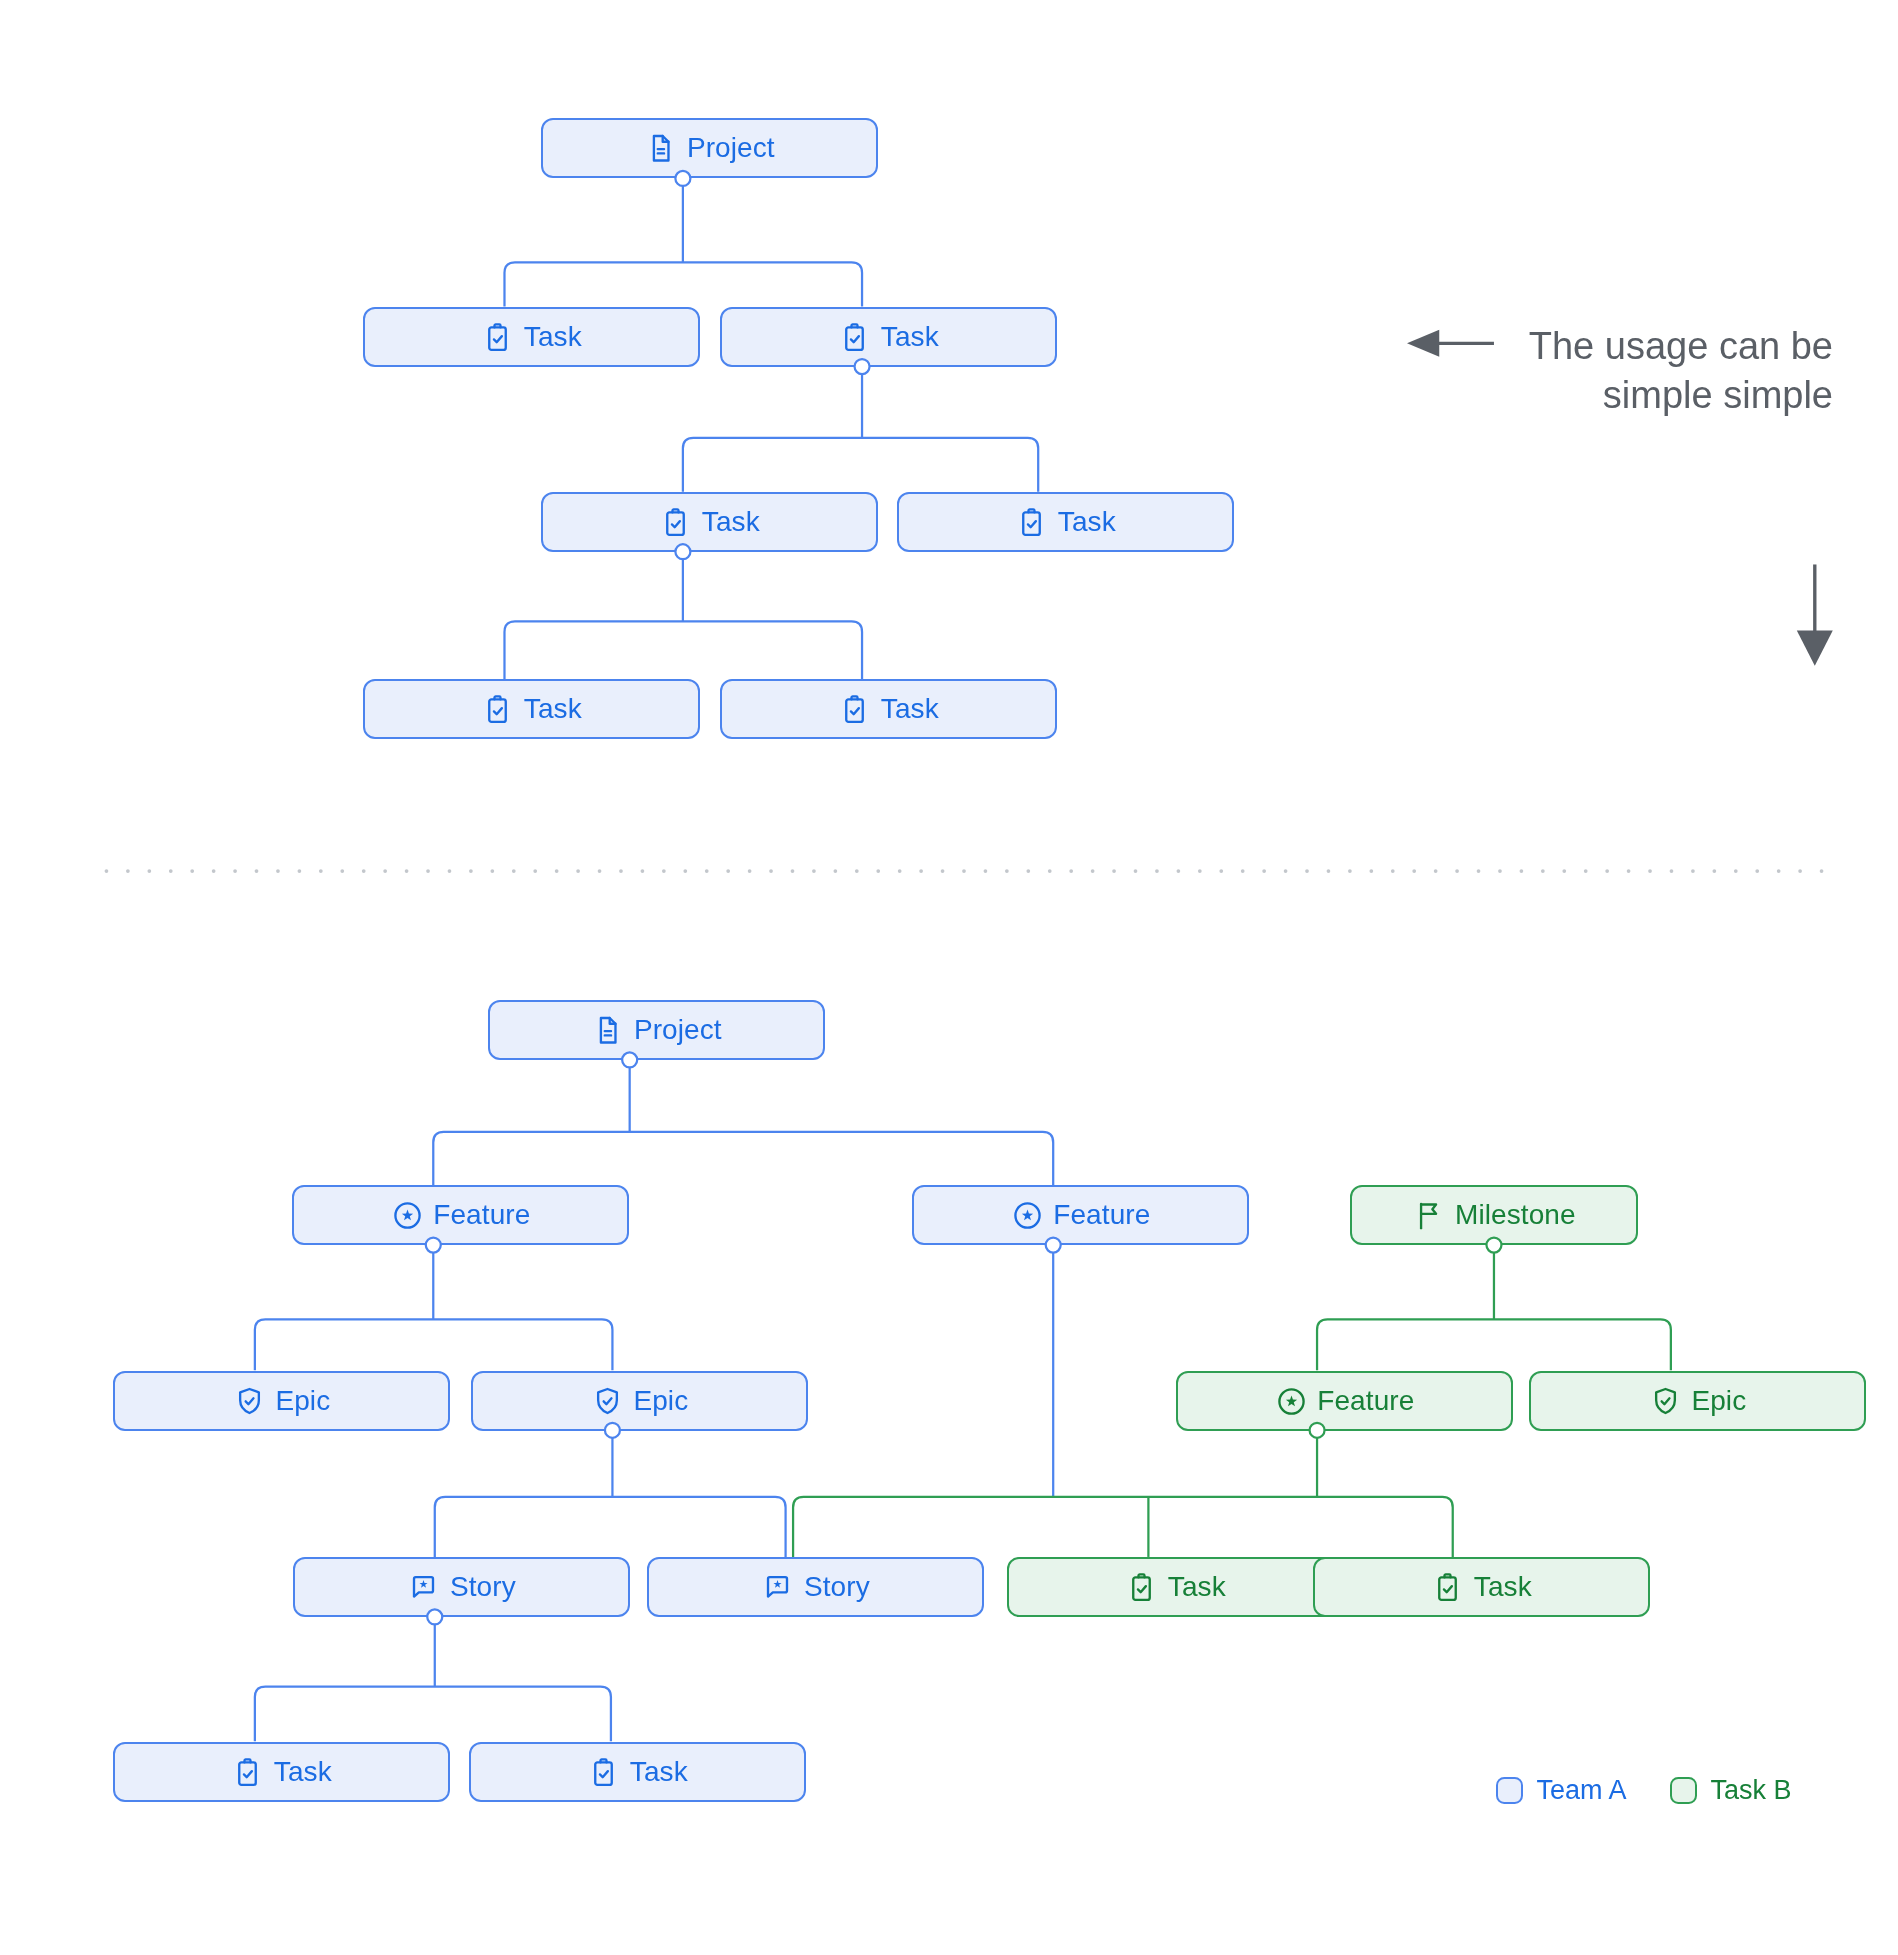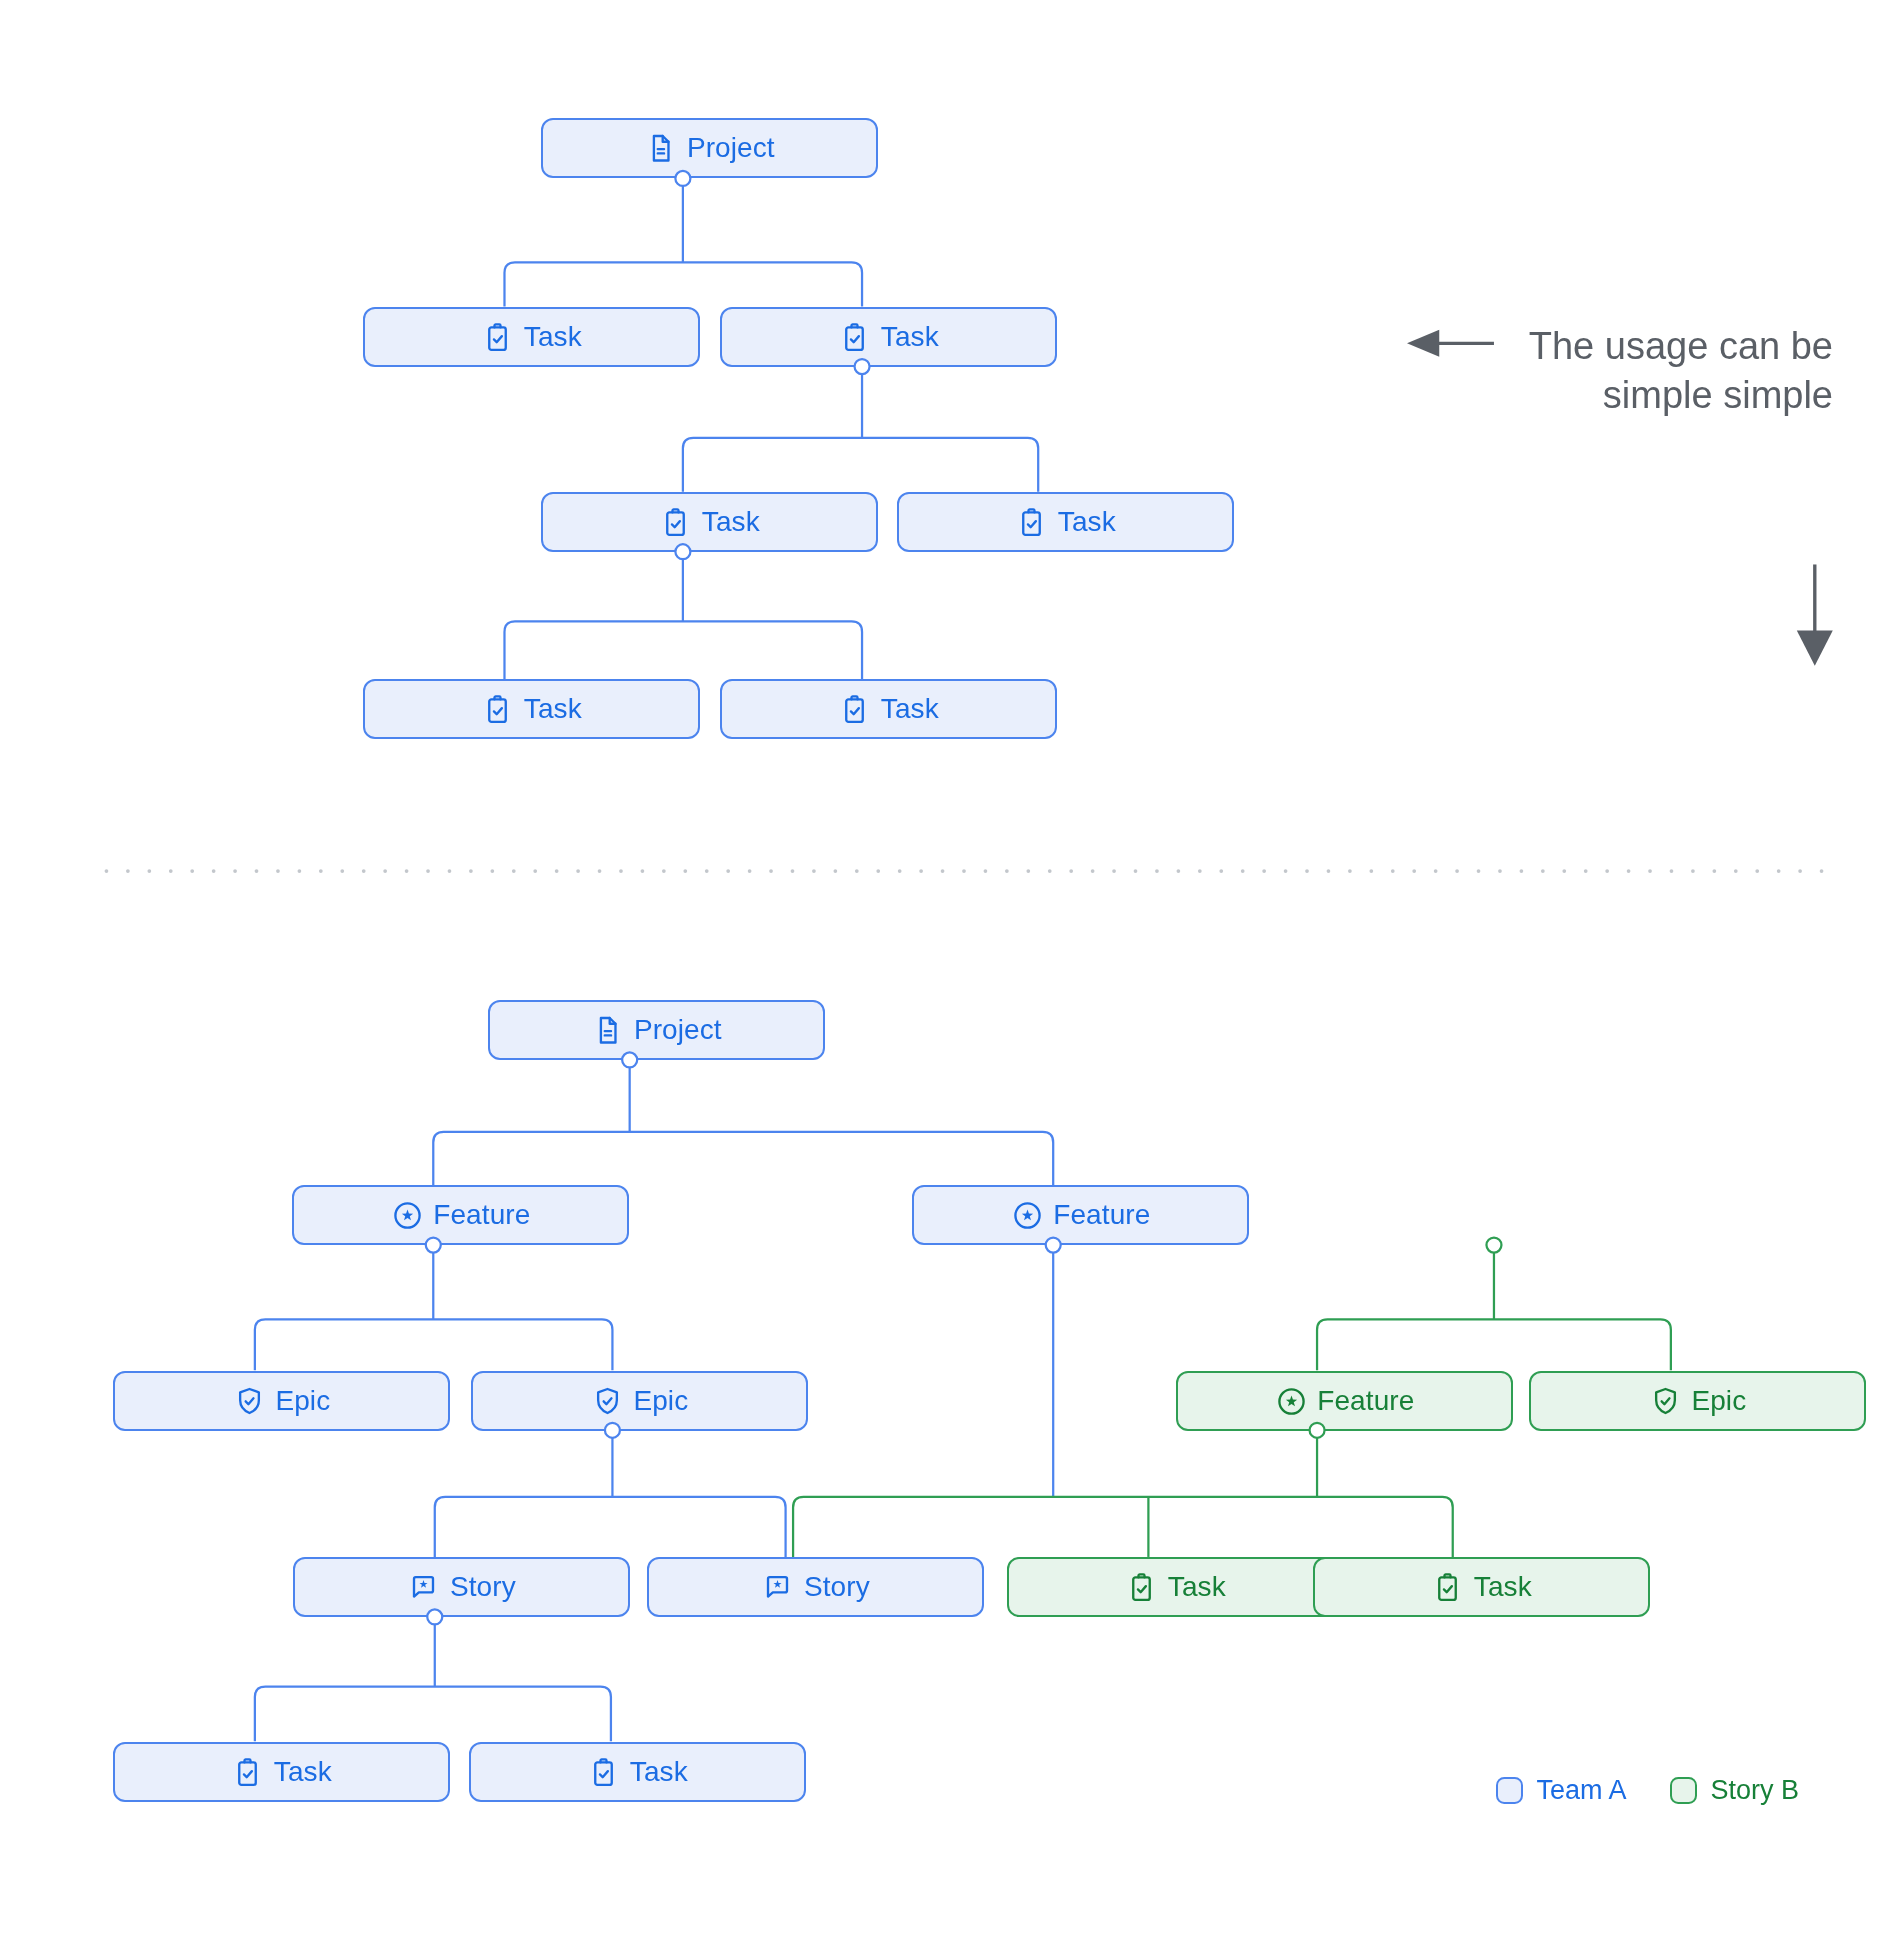"Milestone" div.node { html: none -> <div> <svg> <use></use> </svg> <span>Milestone</span> </div> }
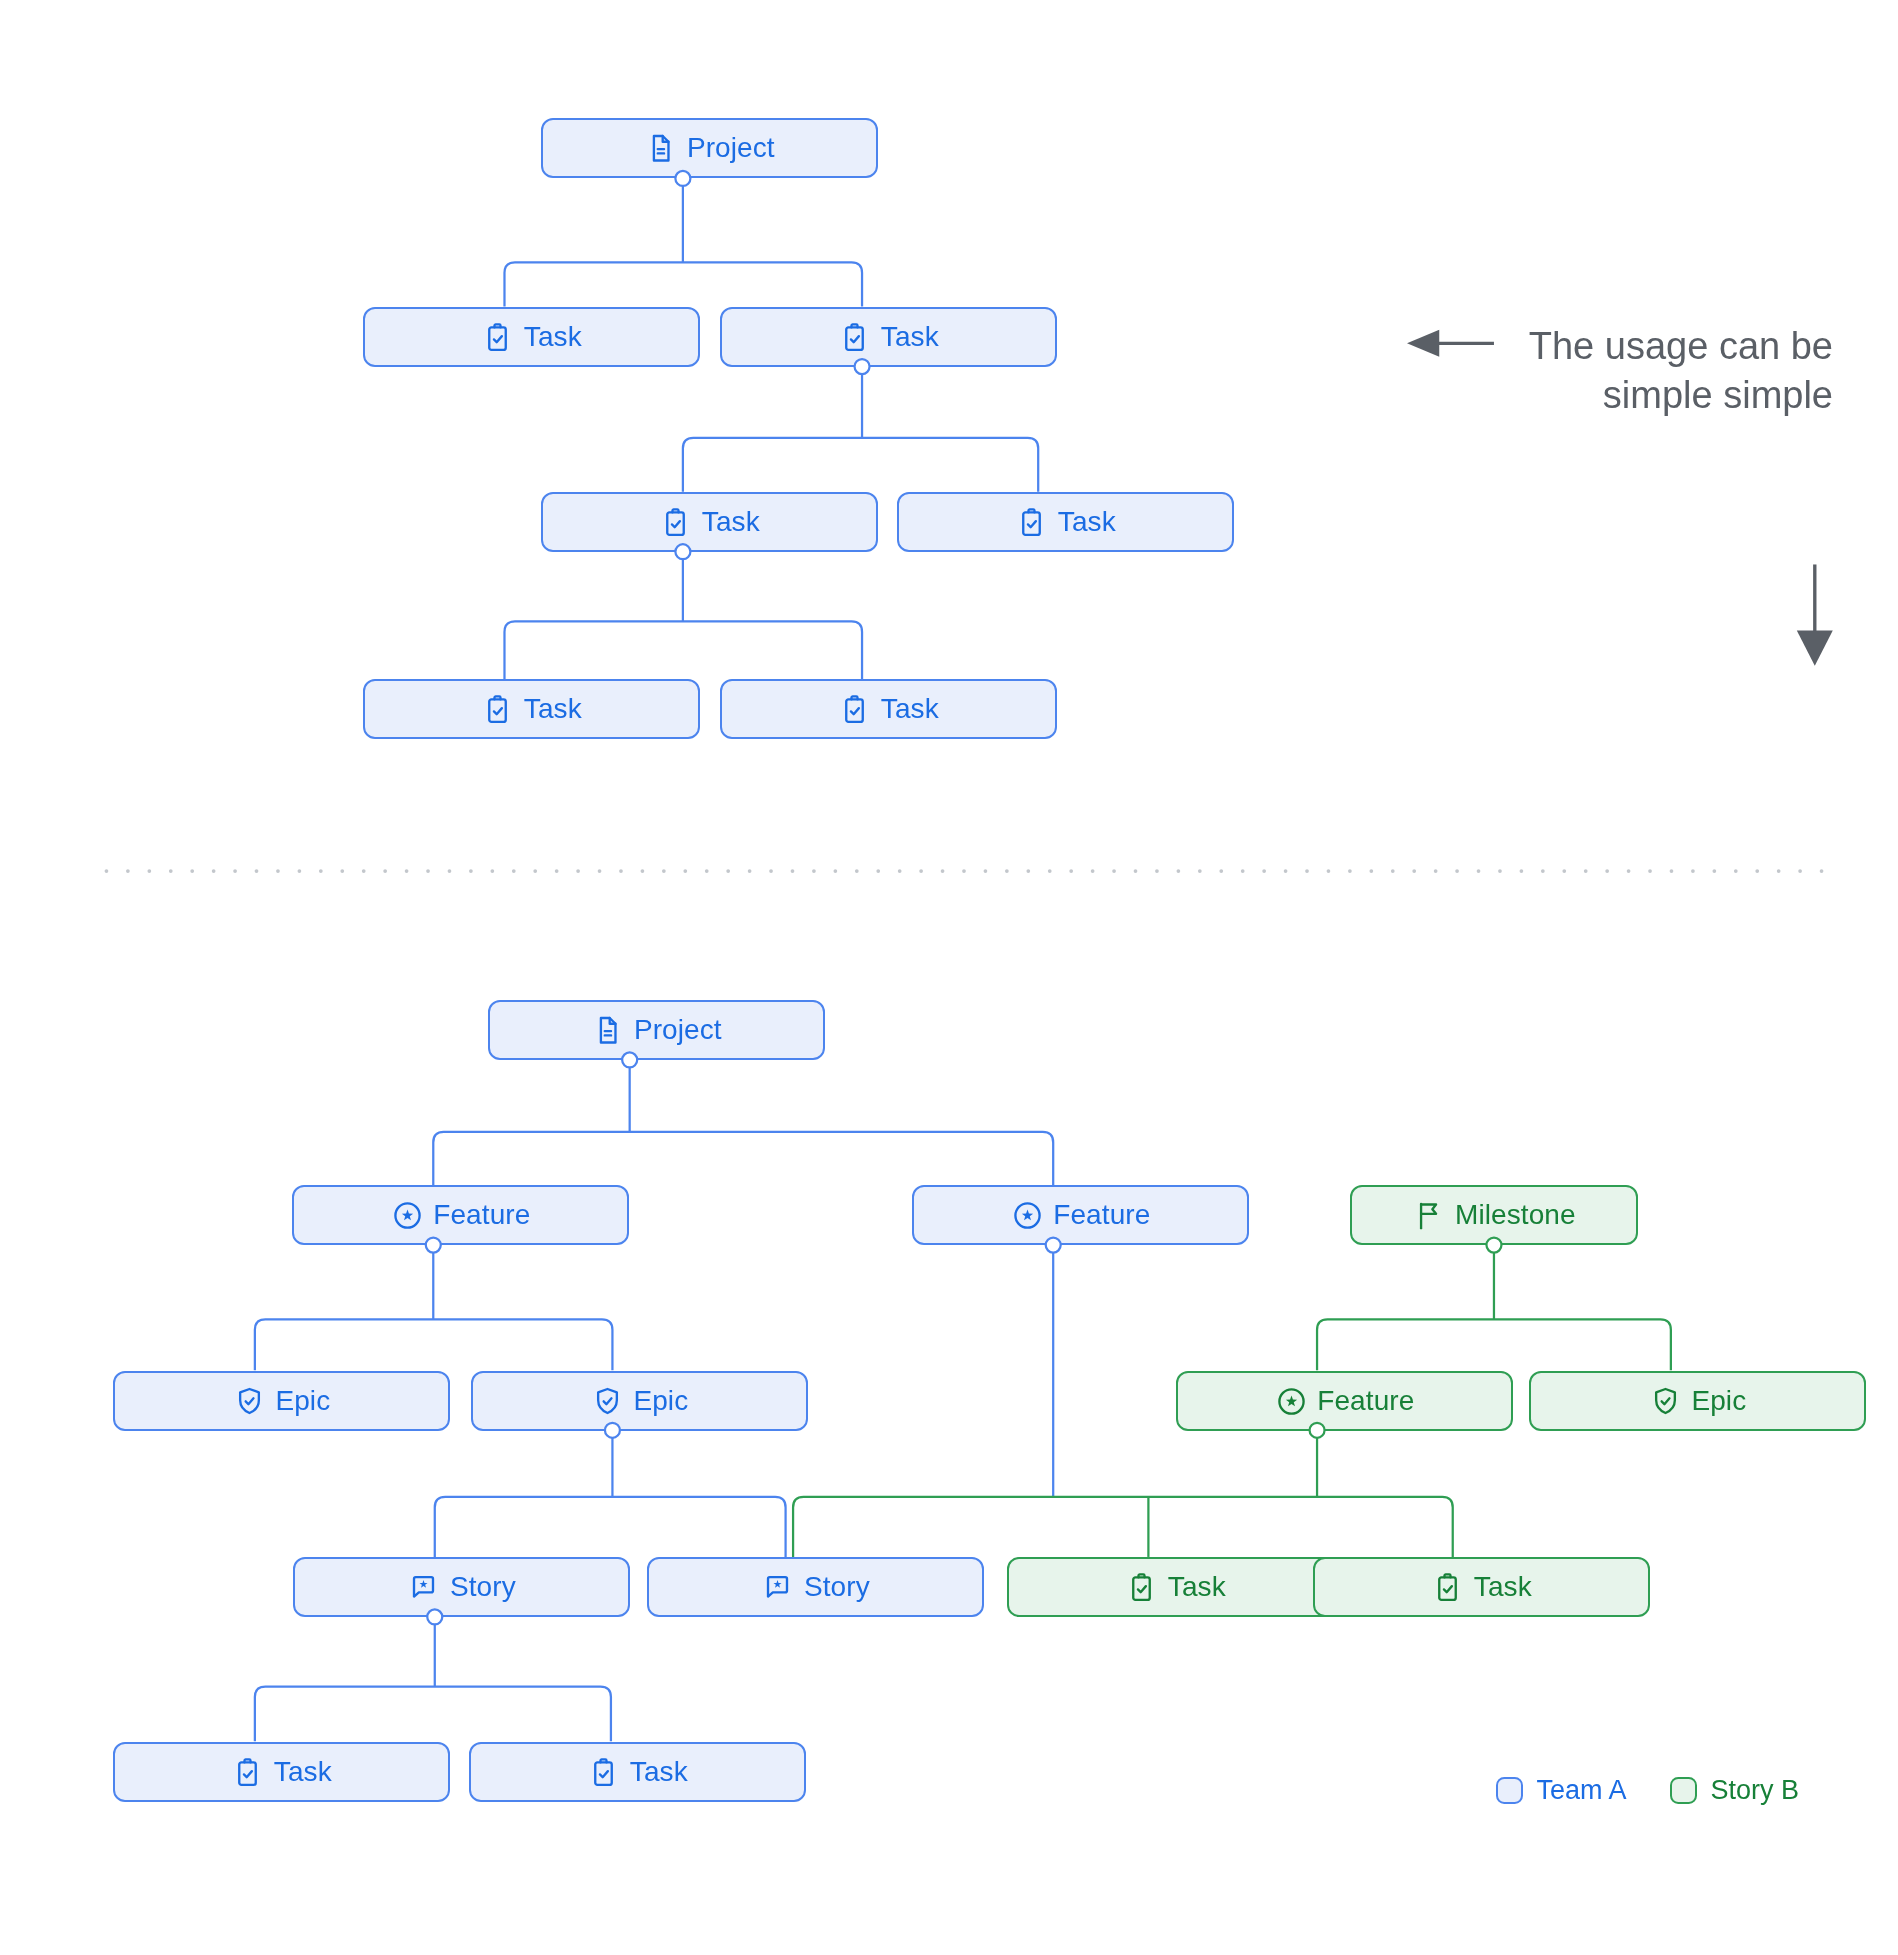"Story B" span { text: Story -> Task }
